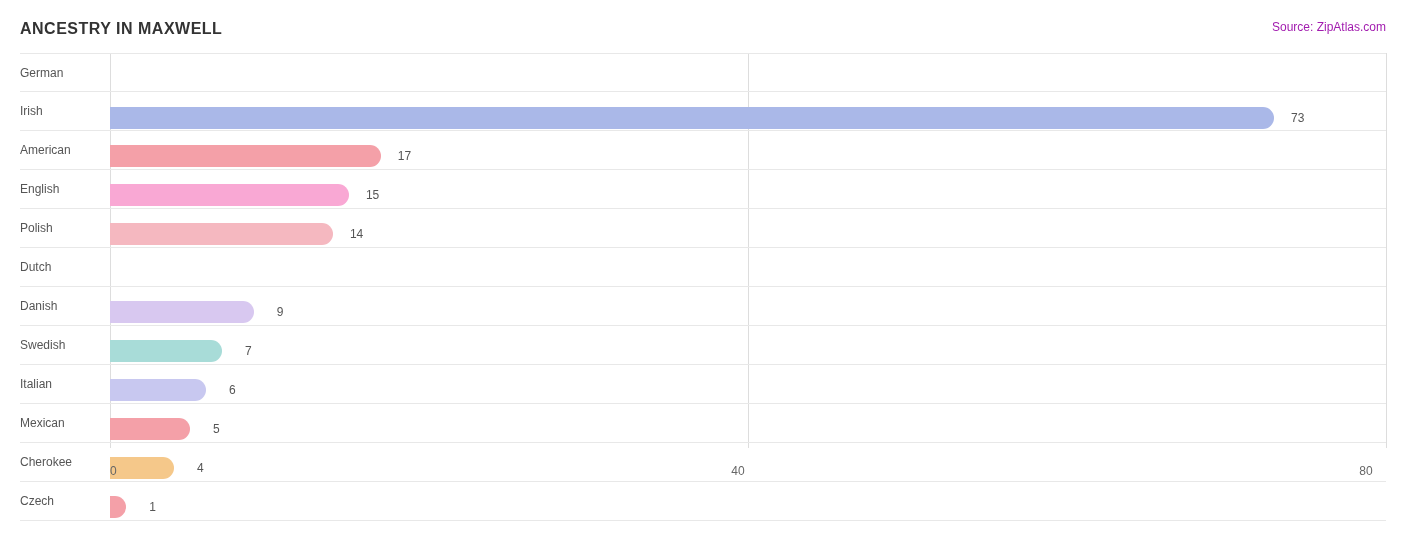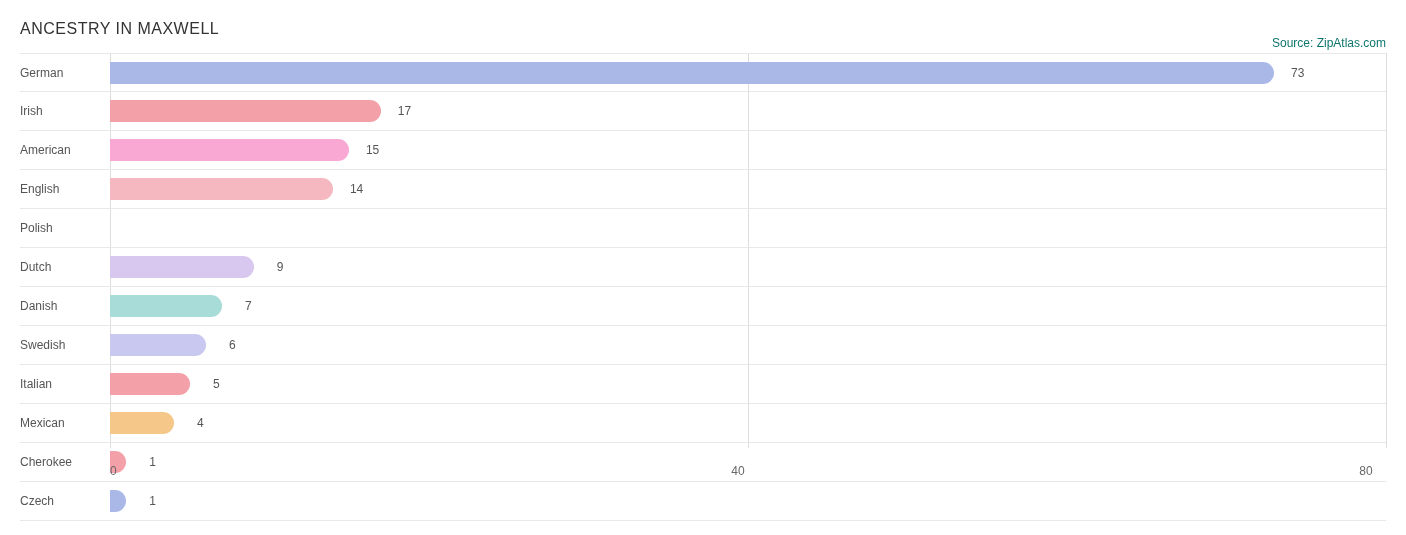"ANCESTRY IN MAXWELL" .chart-title { font-weight: normal -> bold }
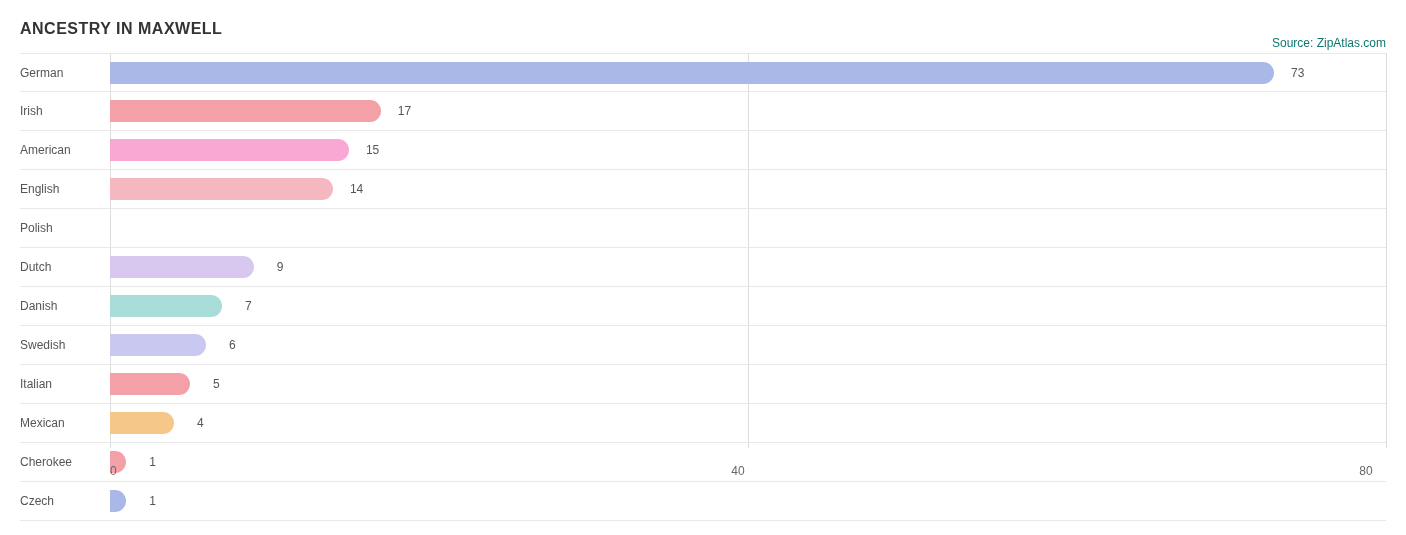"Source: ZipAtlas.com" .source-label { color: #0f766e -> #a21caf; margin-top: 16px -> none }
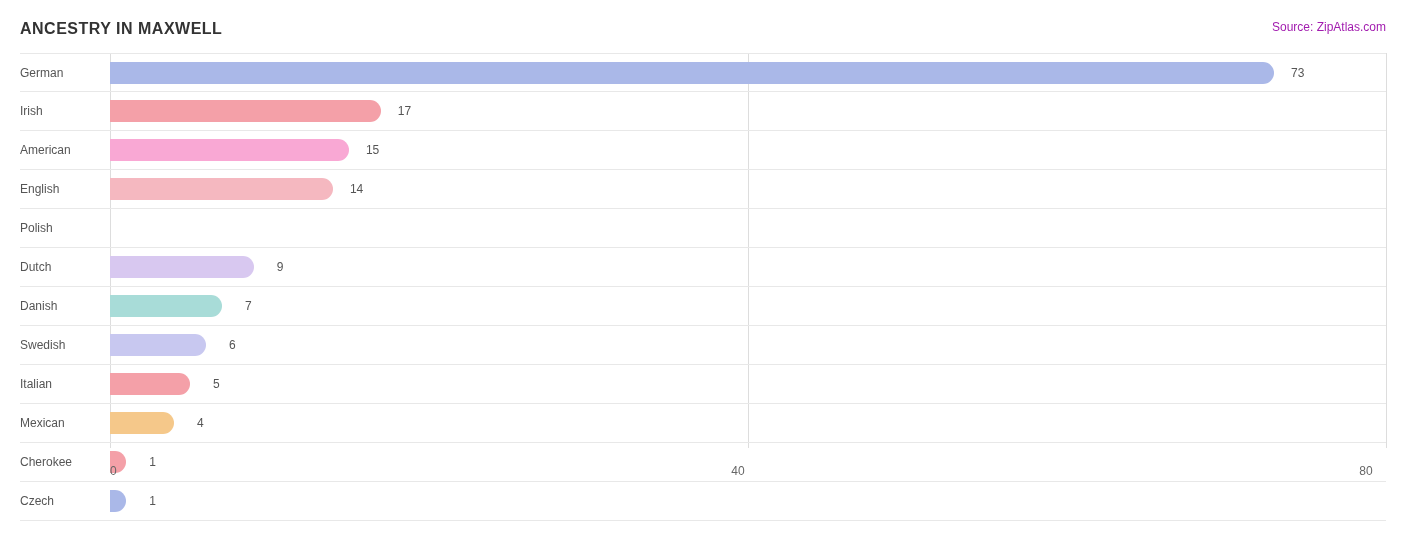"73" .bar-fill { margin-top: none -> 45px }
